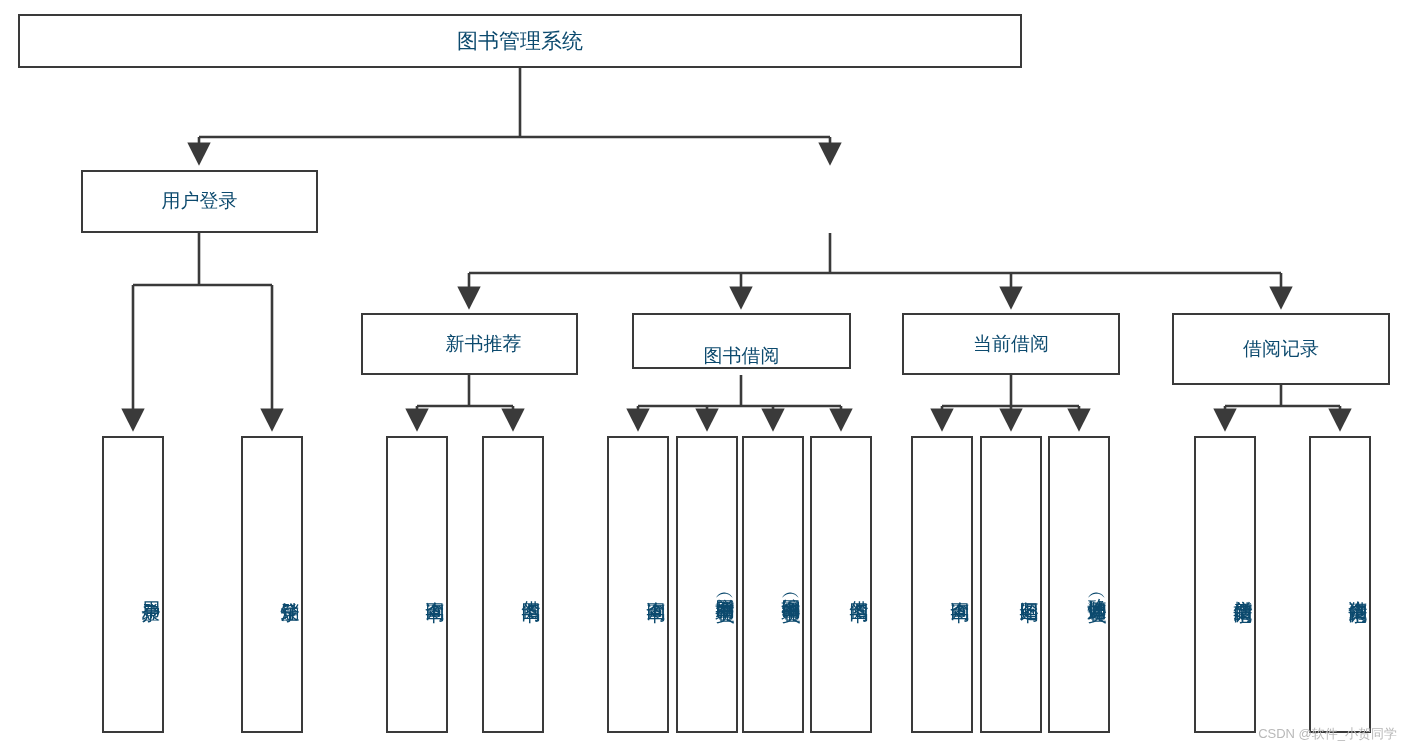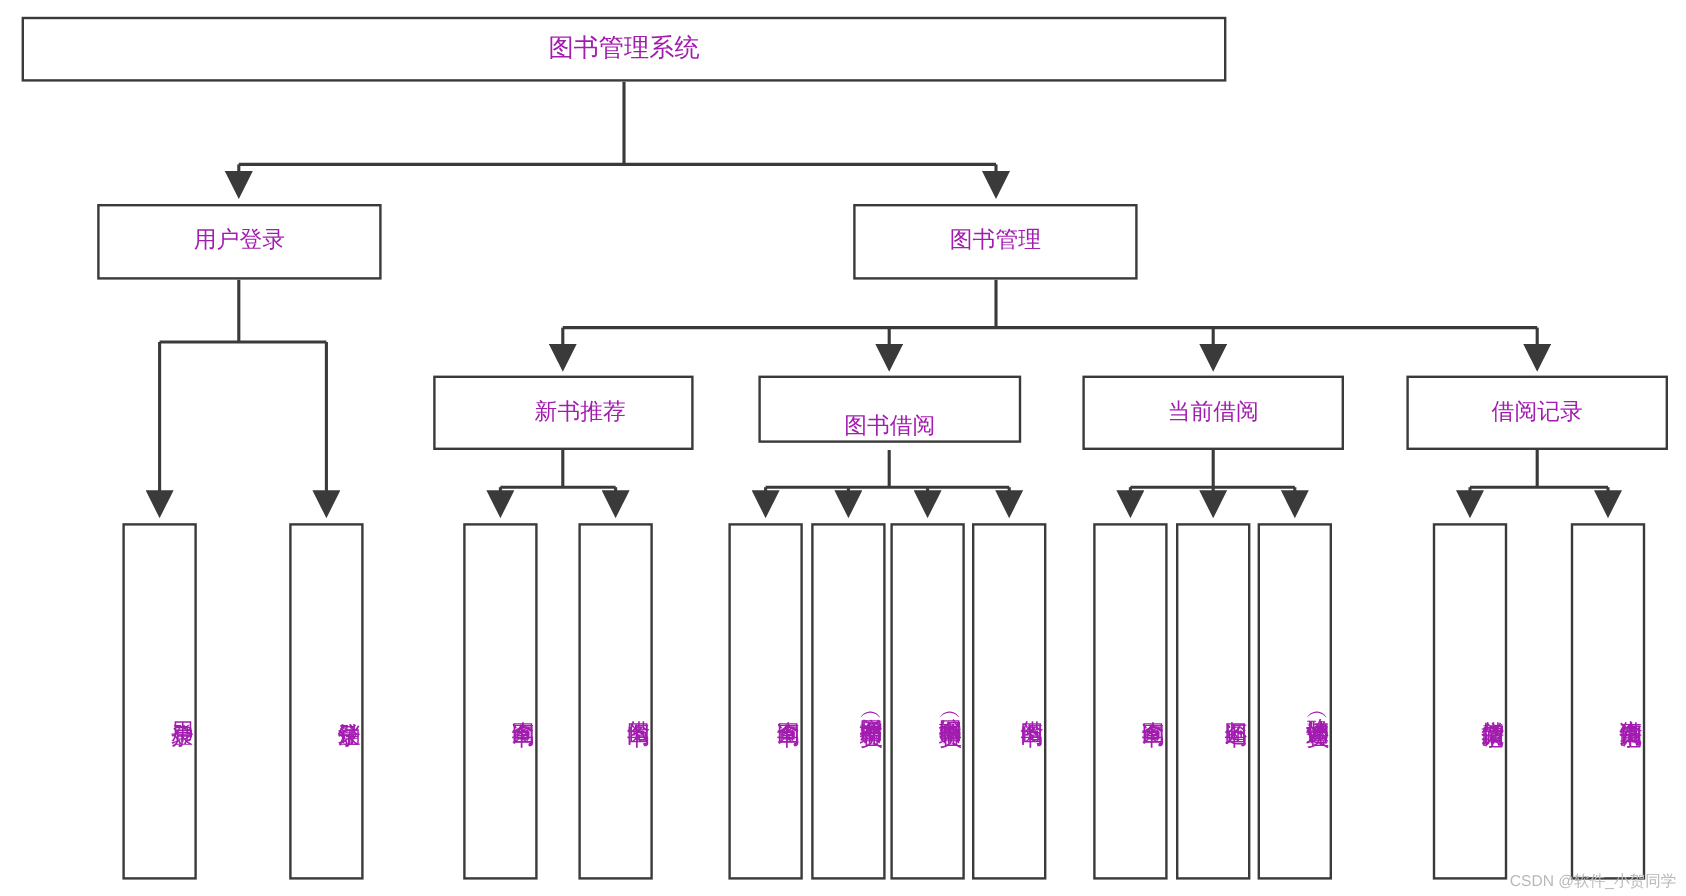"图书管理系统" .node { color: #a21caf -> #0c4a6e }
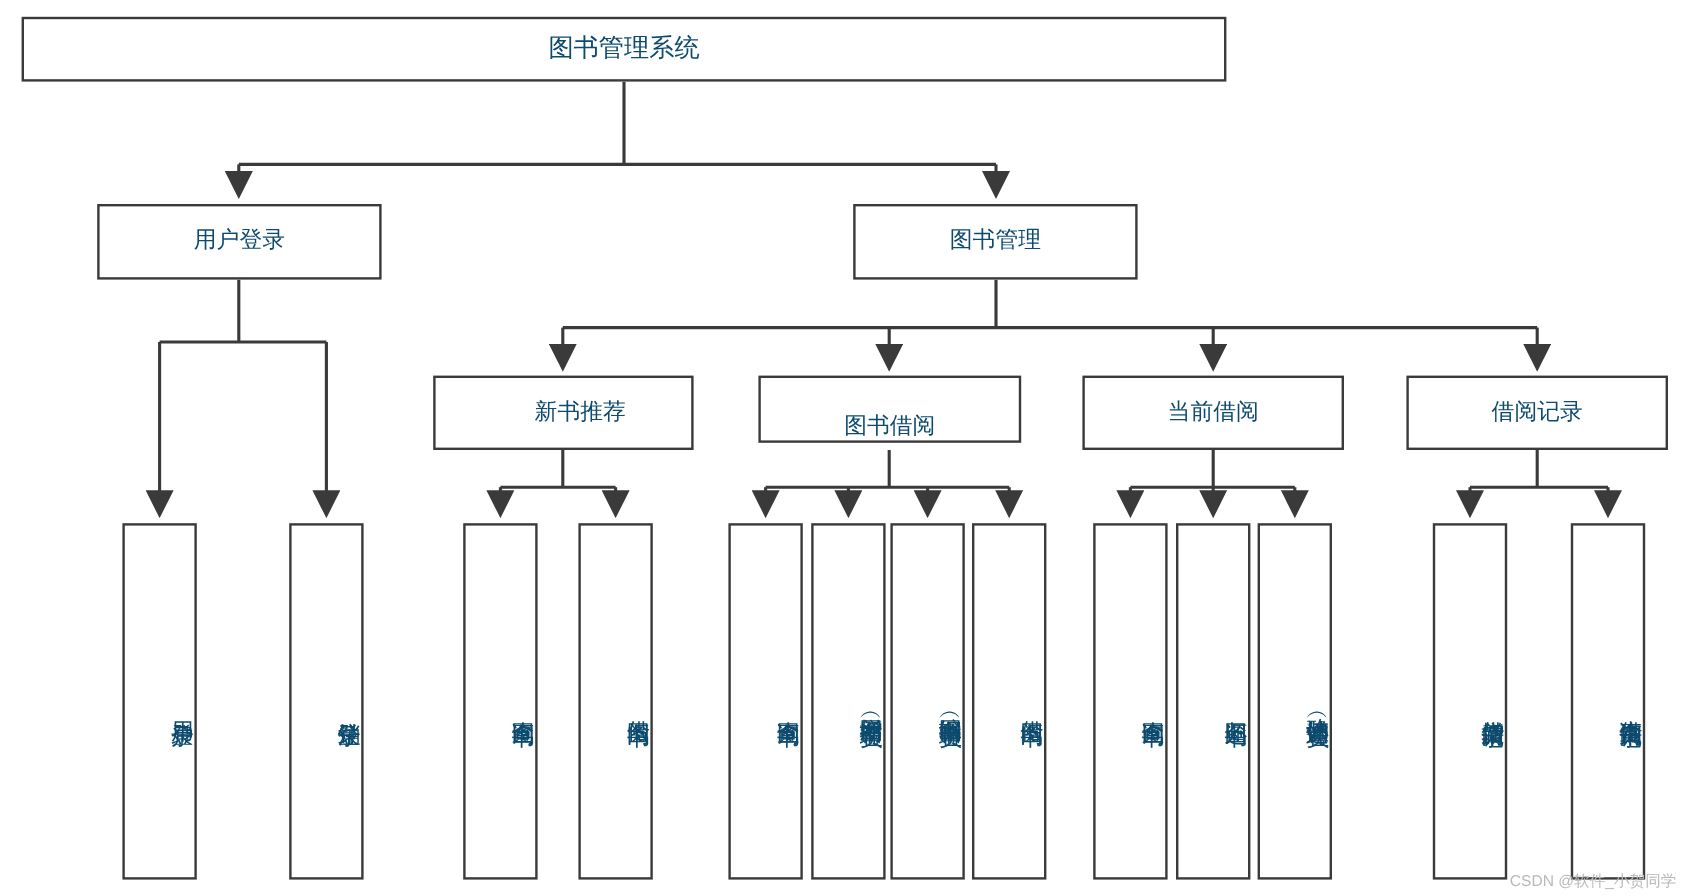"图书管理" div.node { html: <div> <span>图书管理</span> </div> -> none }
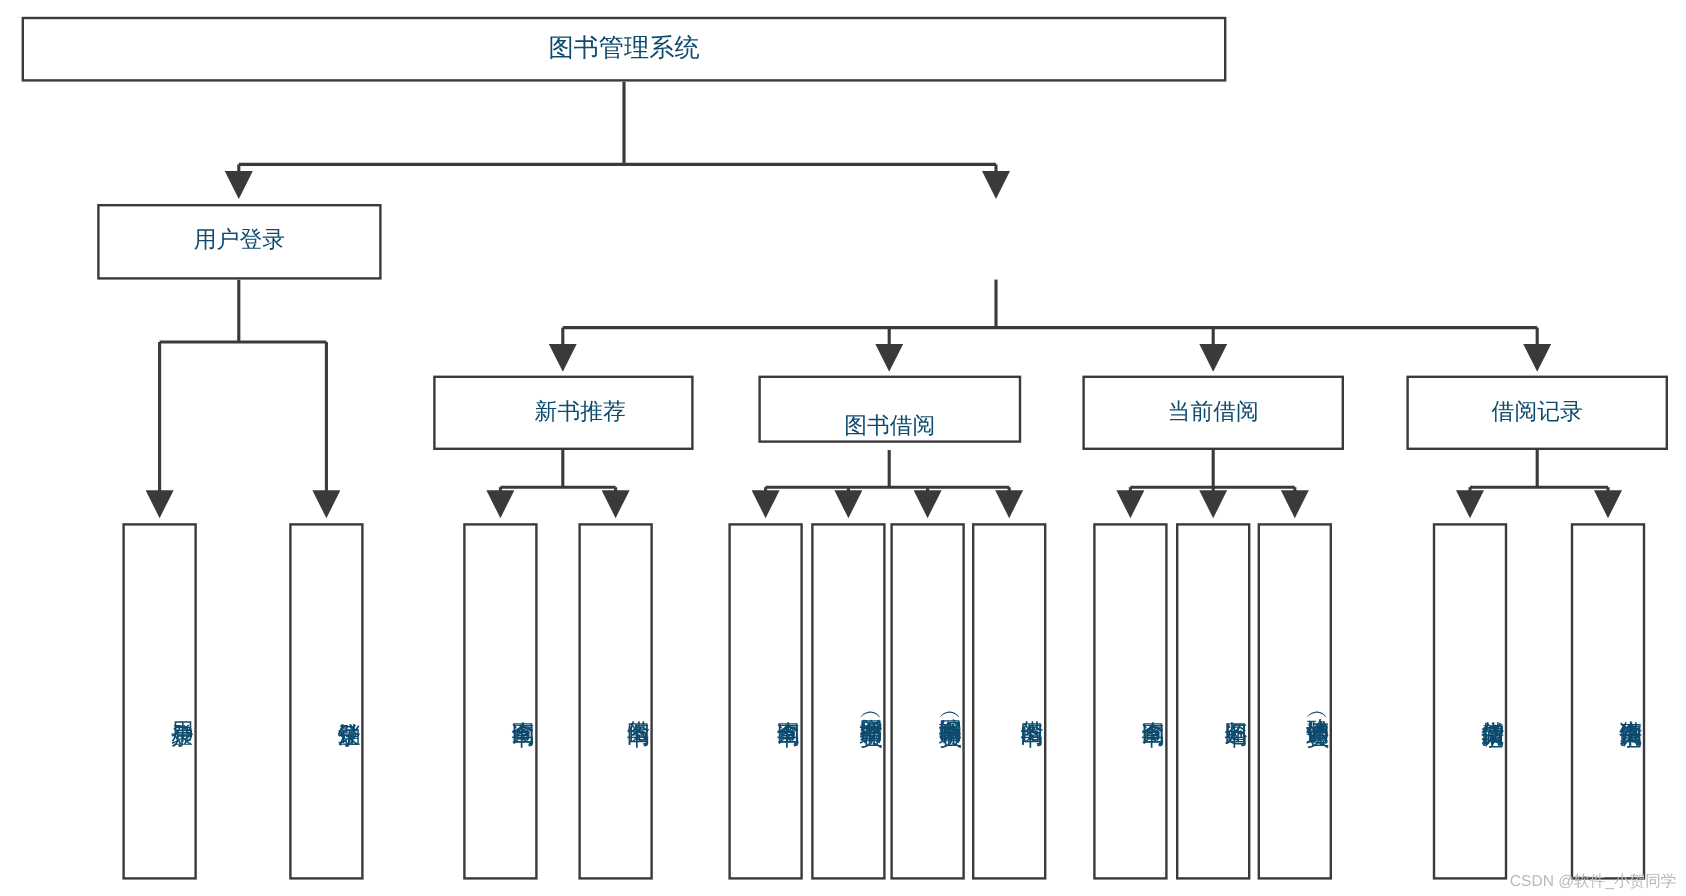"借阅记录" div.node { height: 62px -> 72px }
